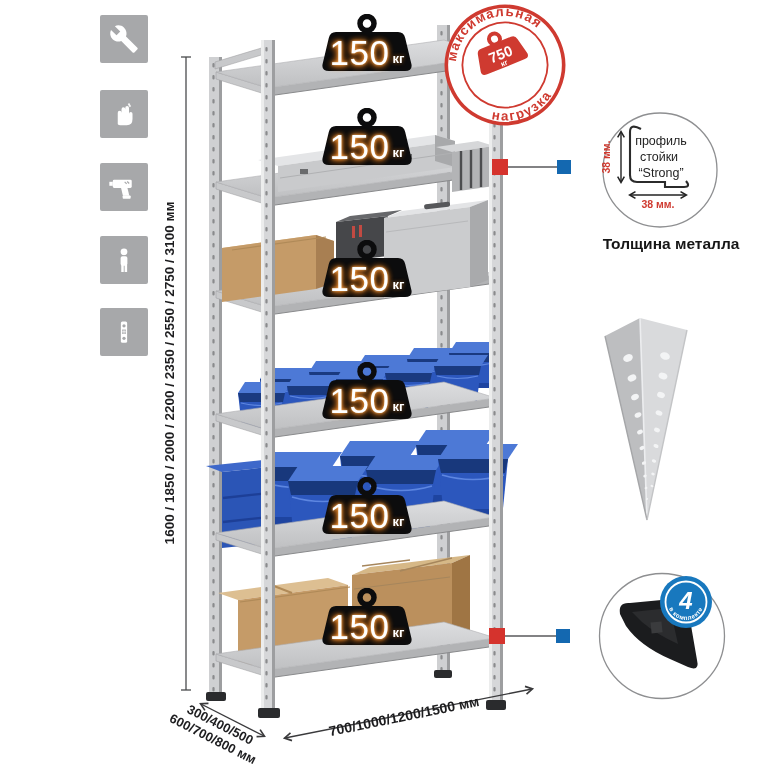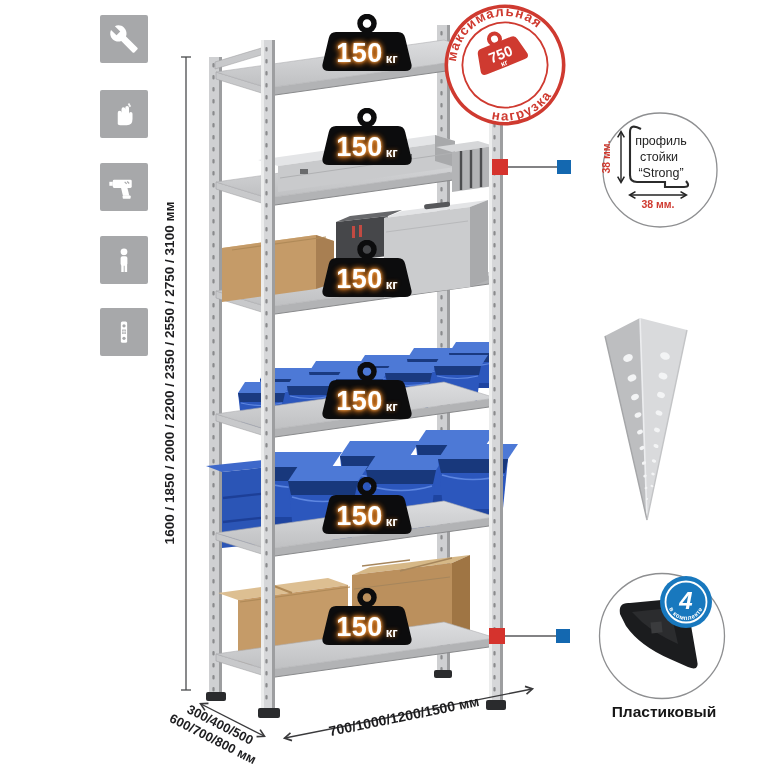"150" .weight .num { font-size: 27px -> 35px; font-weight: bold -> normal }
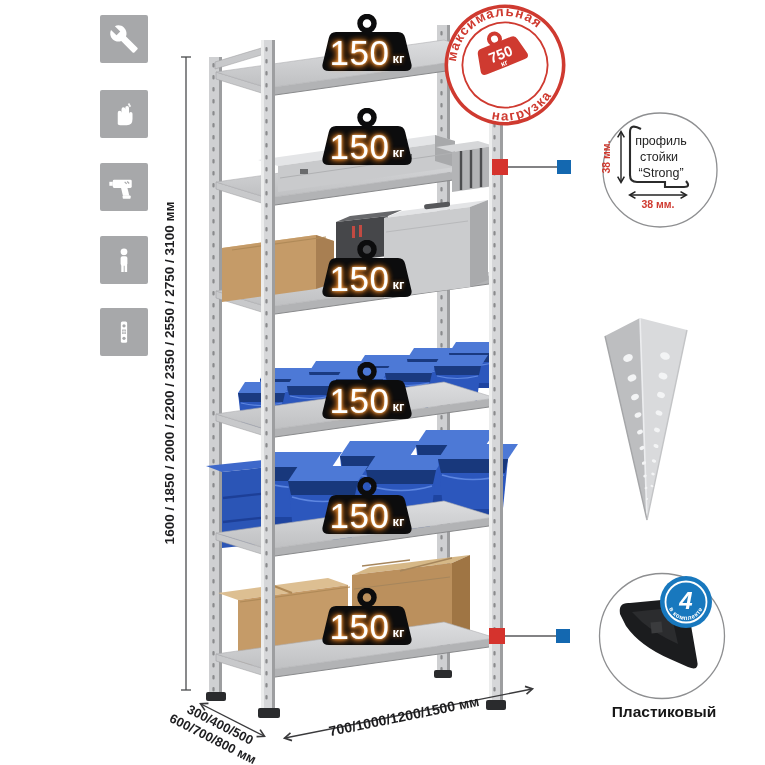"Толщина металла" div { html: none -> <div>Толщина металла</div> }
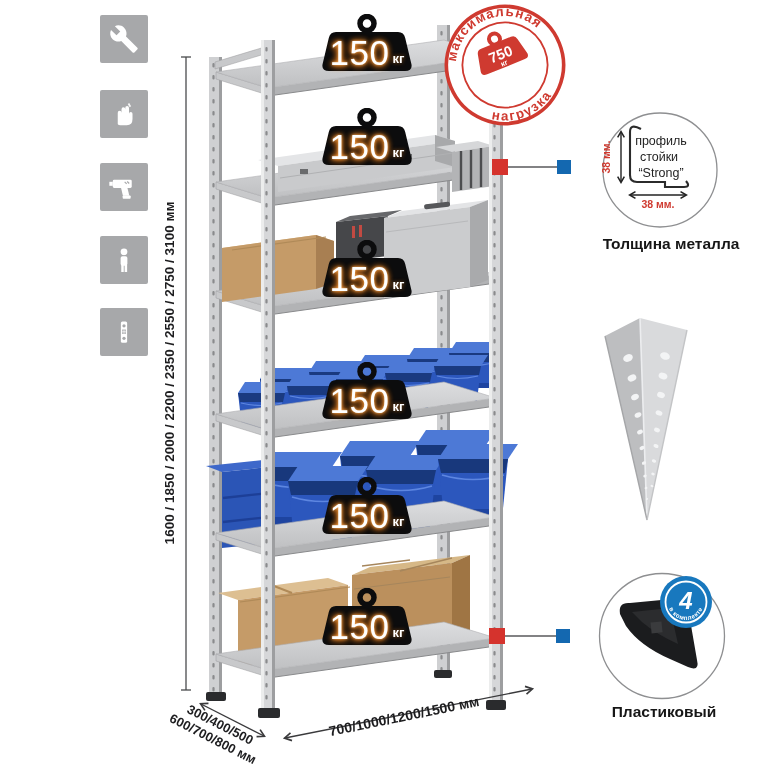"Пластиковый" div { html: <div>Пластиковый</div> -> none }
